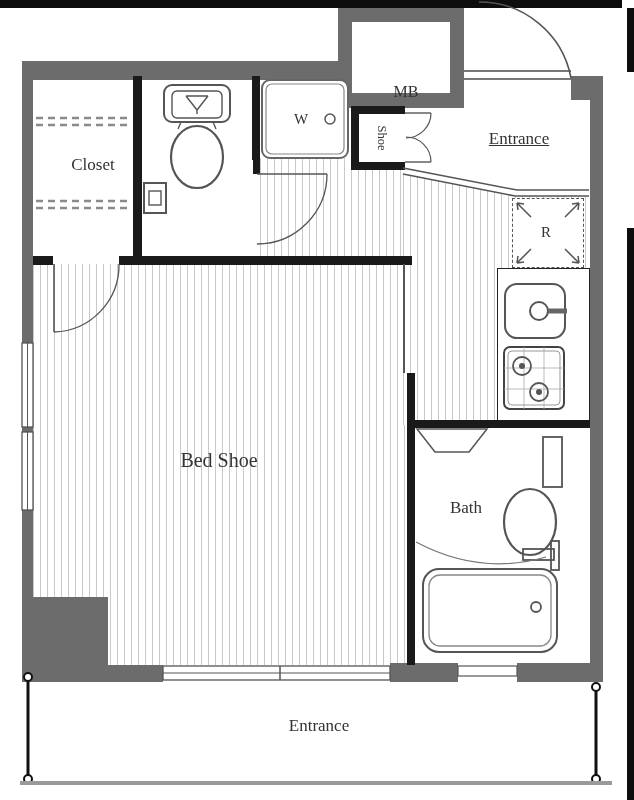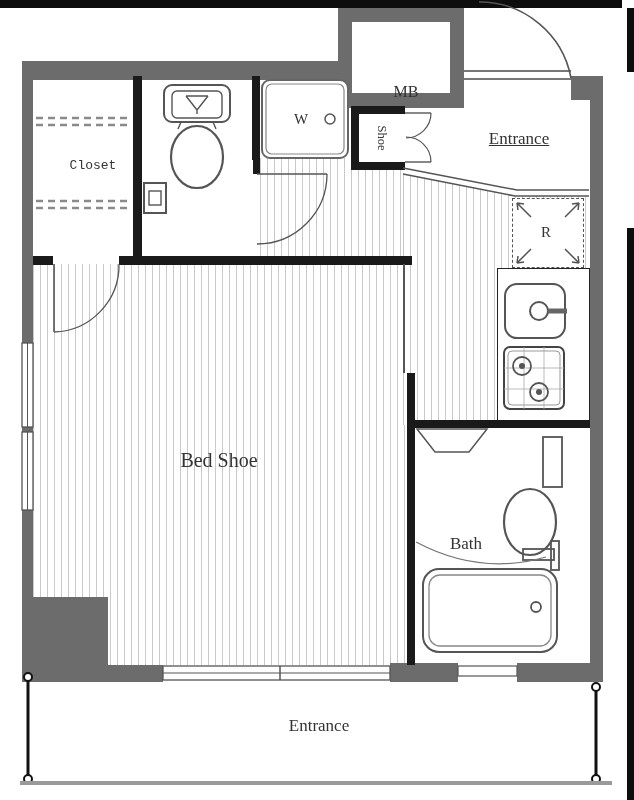"Closet" div.label { font-family: Liberation Mono, monospace -> none; font-size: 13px -> 17px }
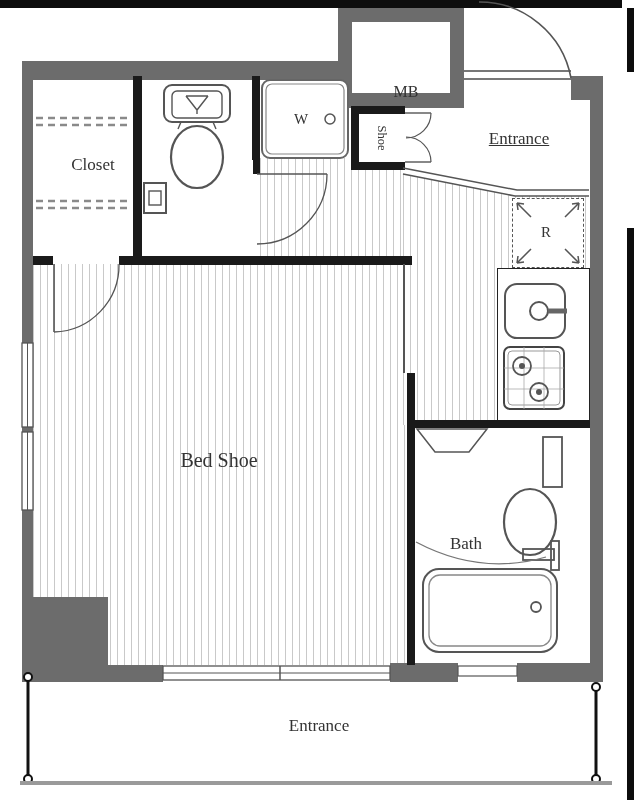"Bath" div.label { margin-top: 36px -> none }
